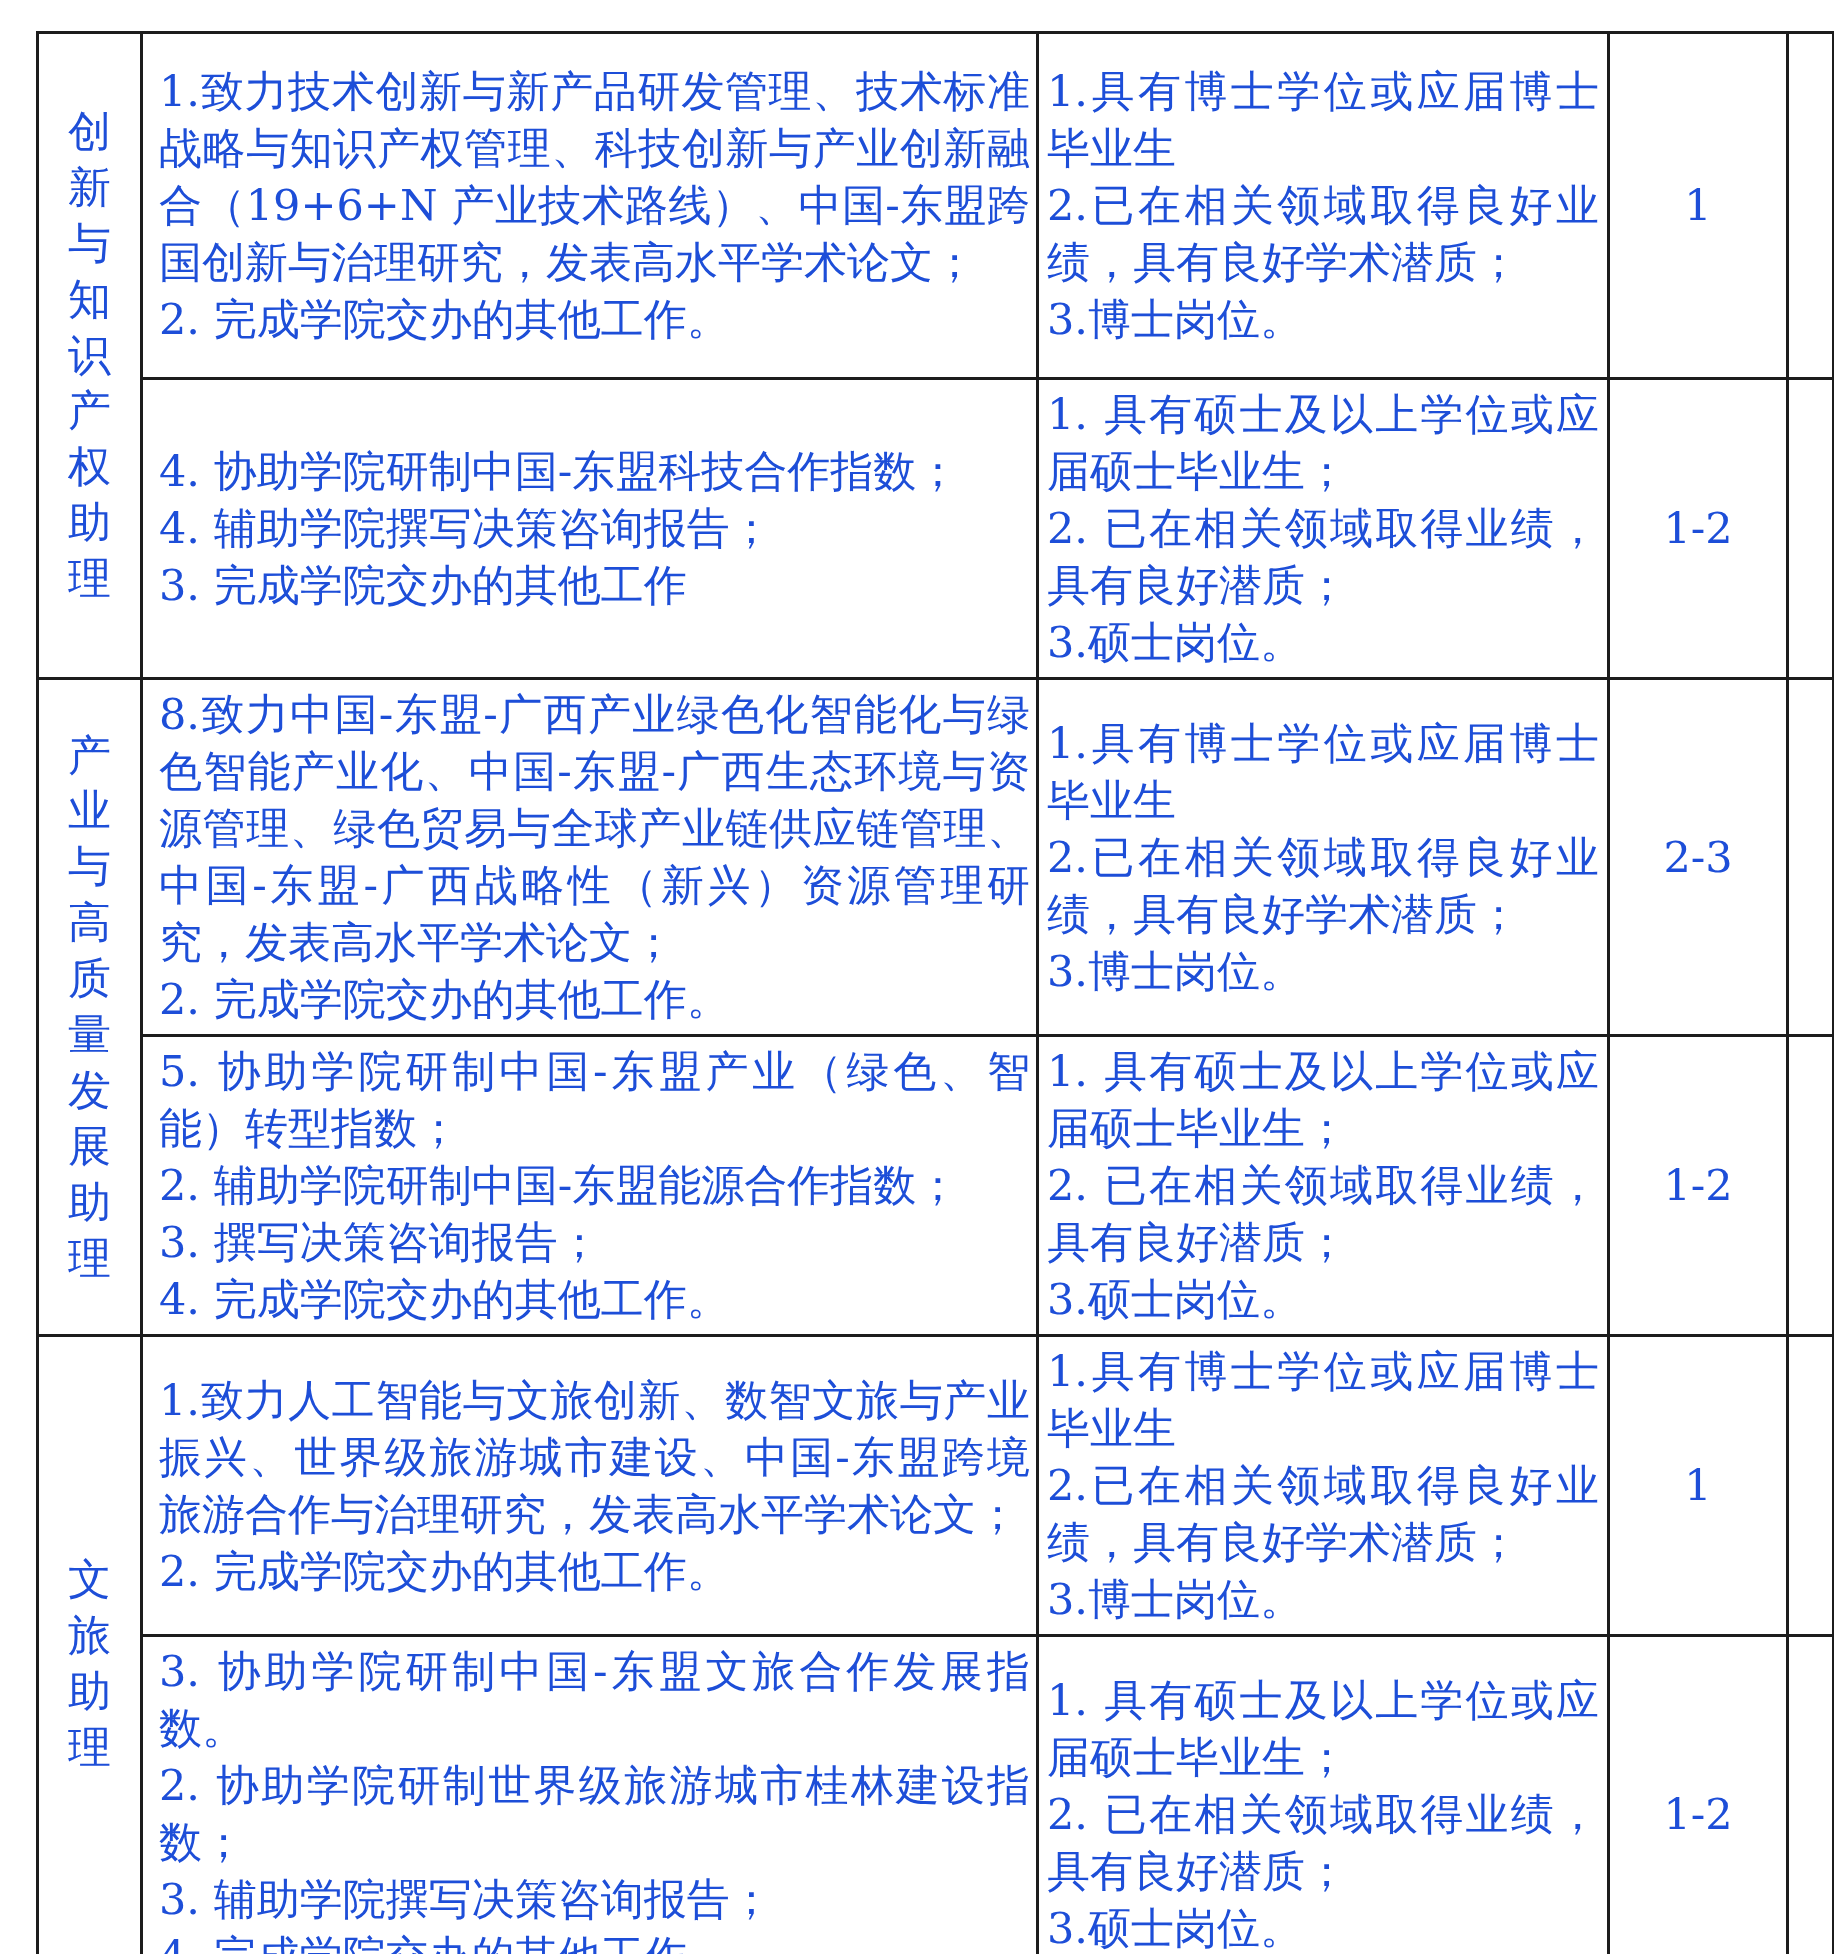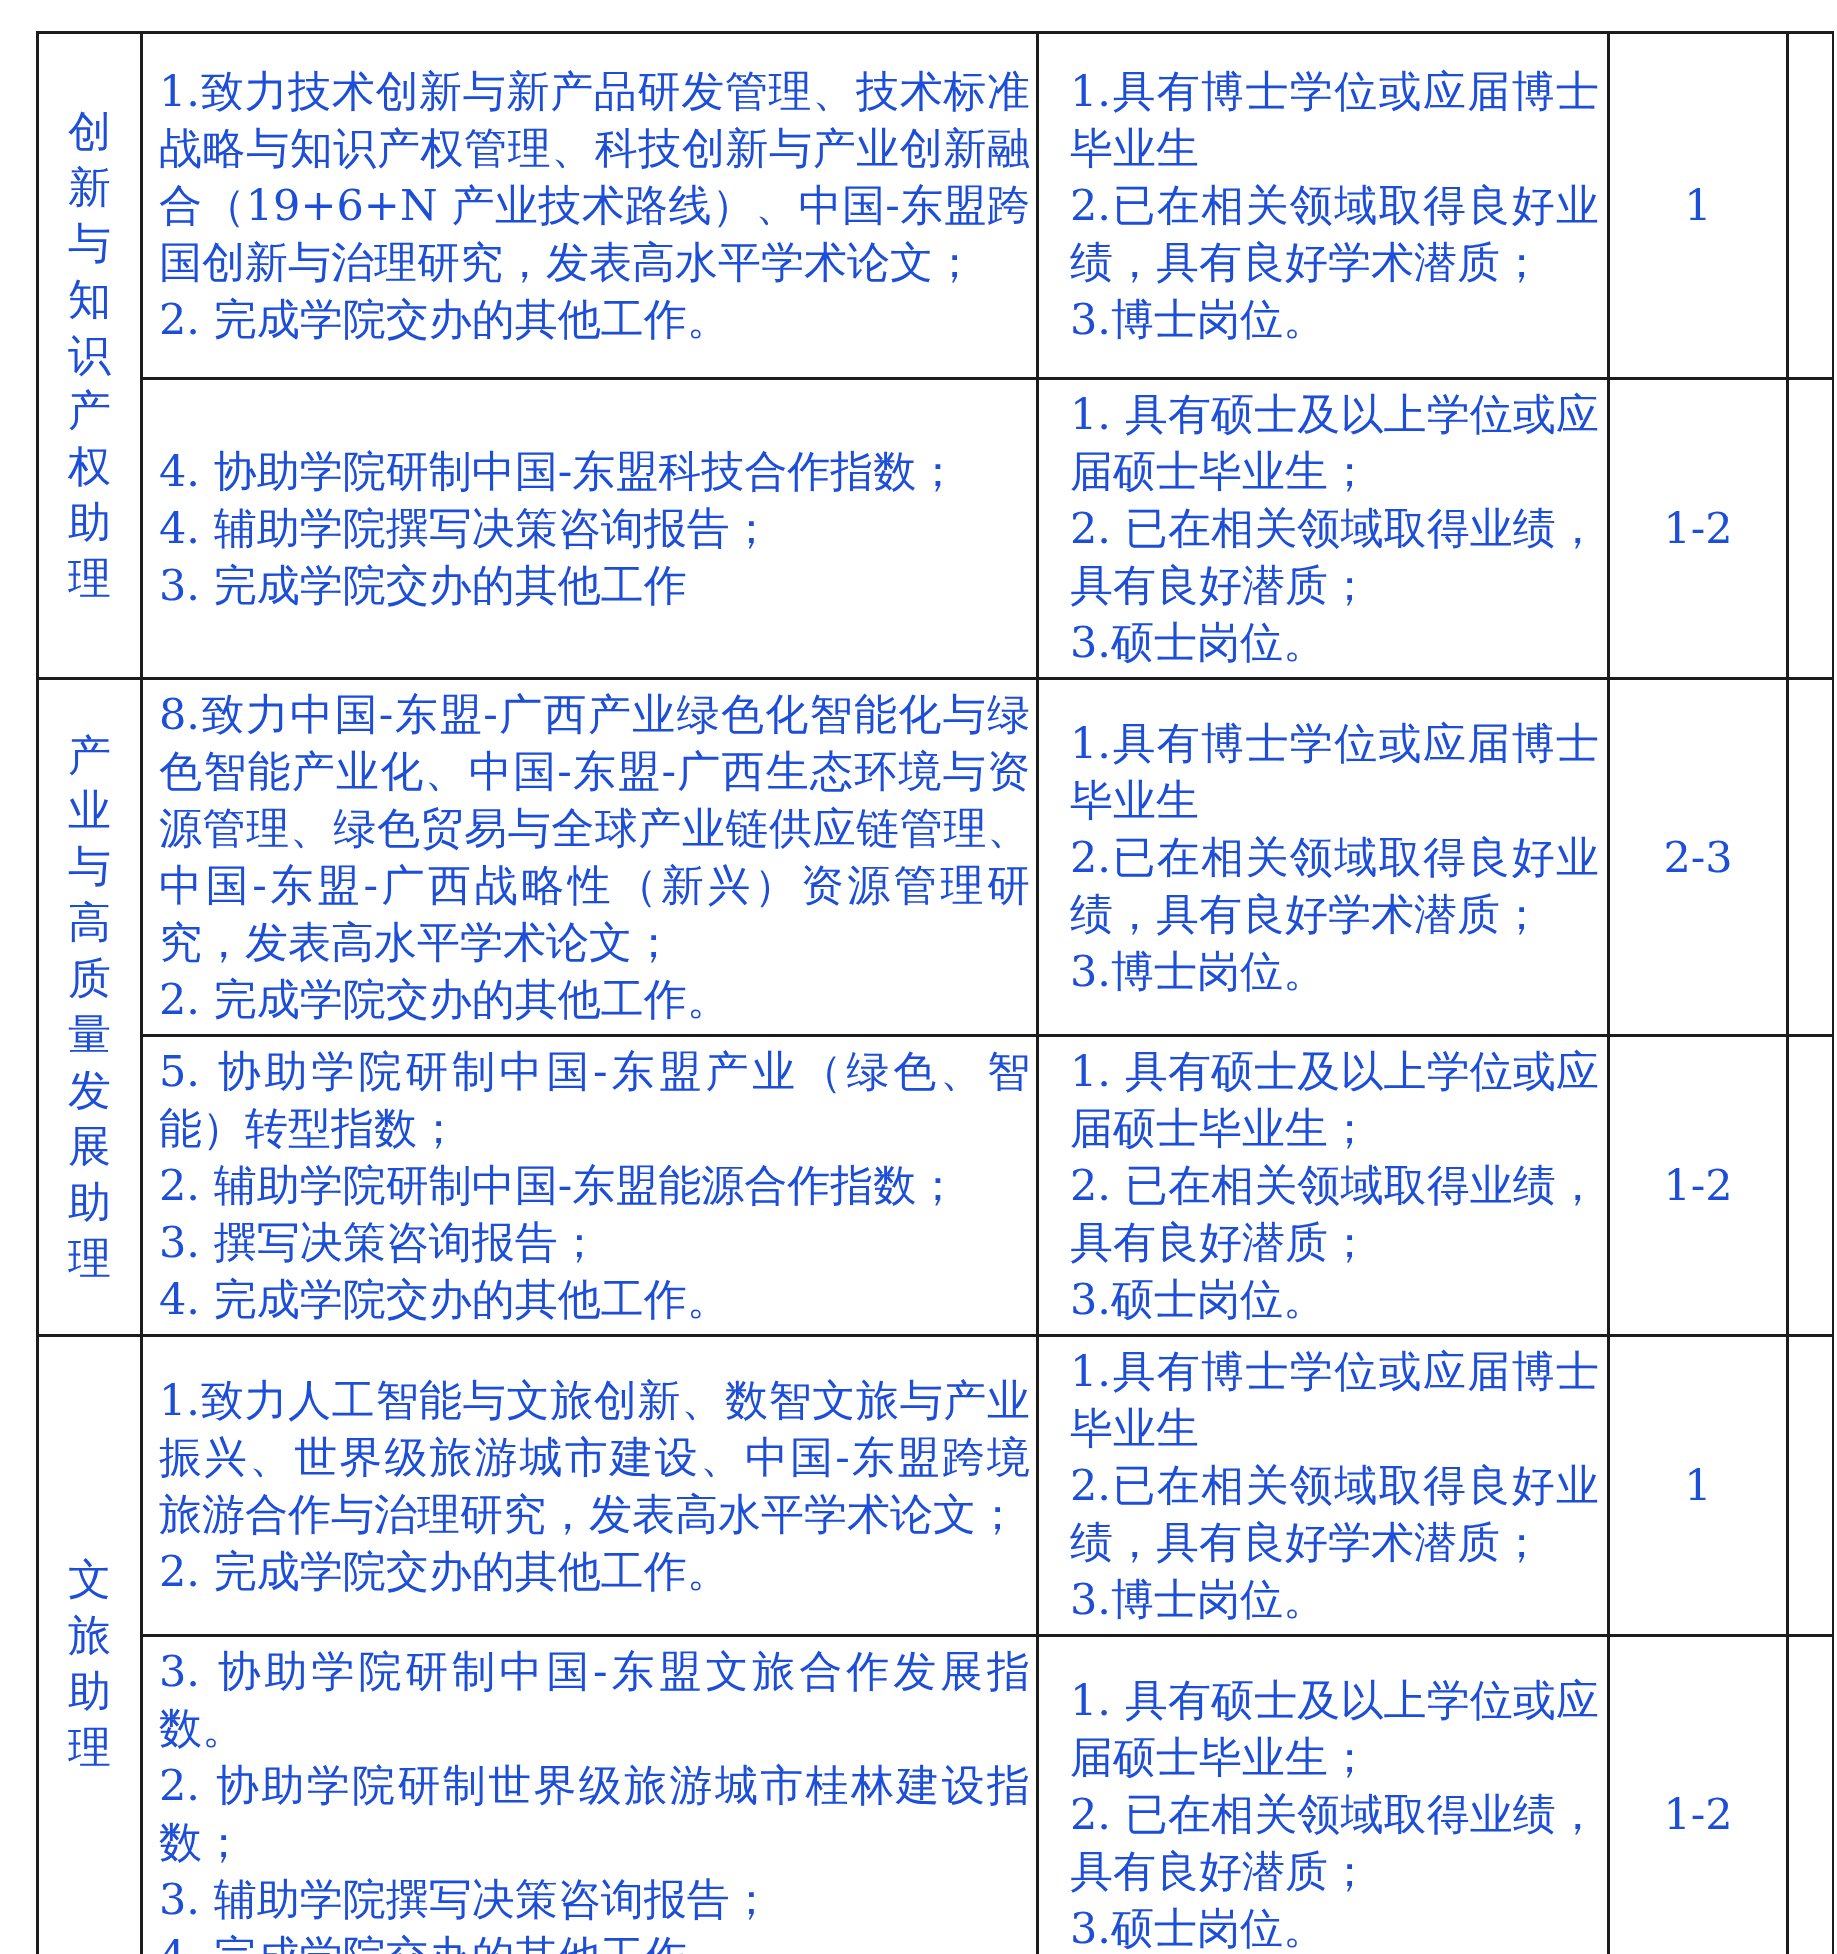"1.具有博士学位或应届博士毕业生" td.req .pad { padding: 6px 8px 6px 31px -> 6px 8px 6px 8px }
